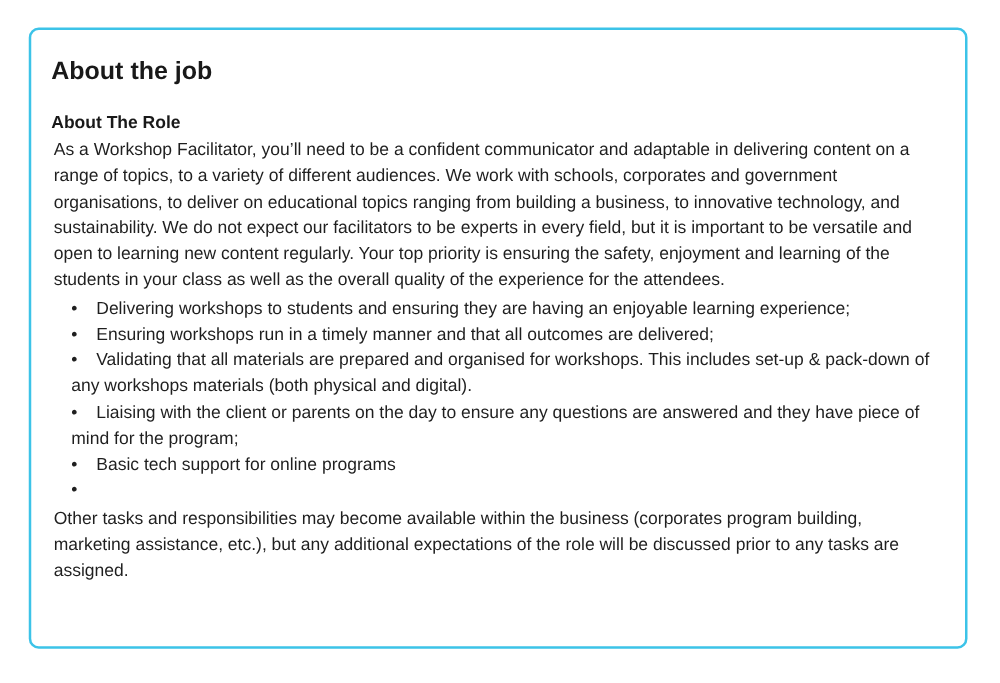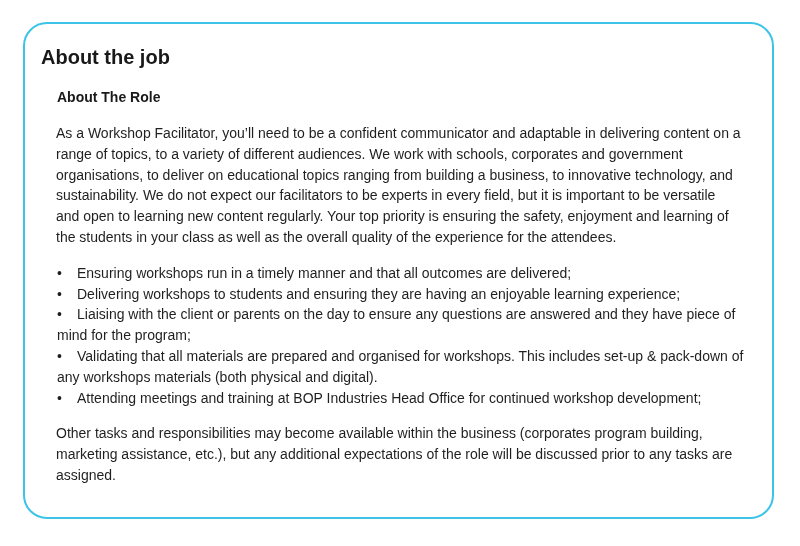"About the job" .card { border-radius: 24px -> 8px }
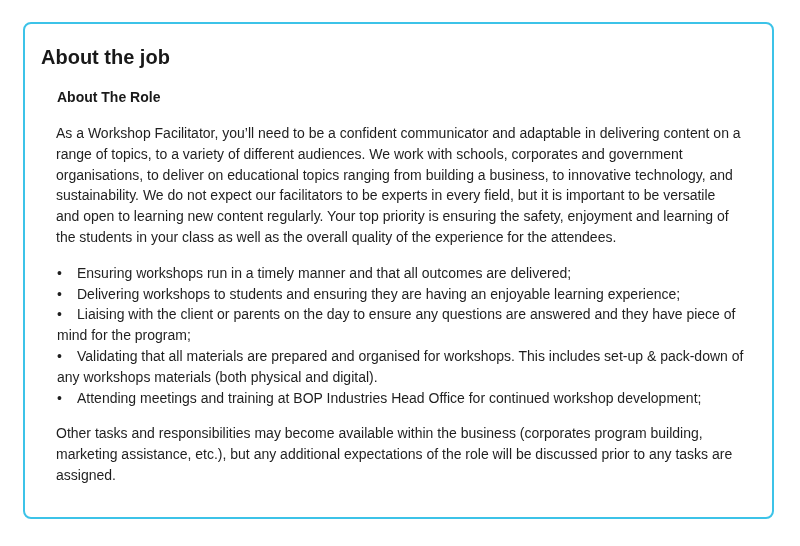"About The Role" .subhead { margin: 16px -> 0 }
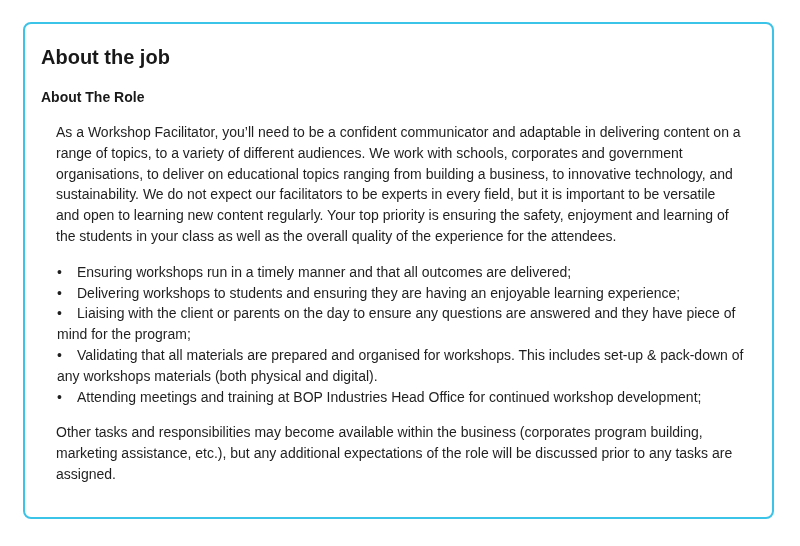"As a Workshop Facilitator, you’ll" .para { margin: 15px -> 2px }
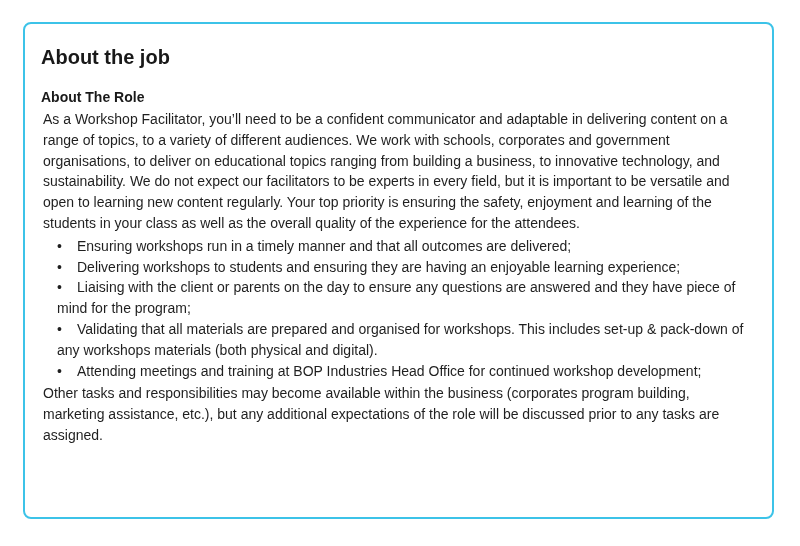"Ensuring workshops run in a" li { order: before "Delivering workshops to students and" -> after "Delivering workshops to students and" }
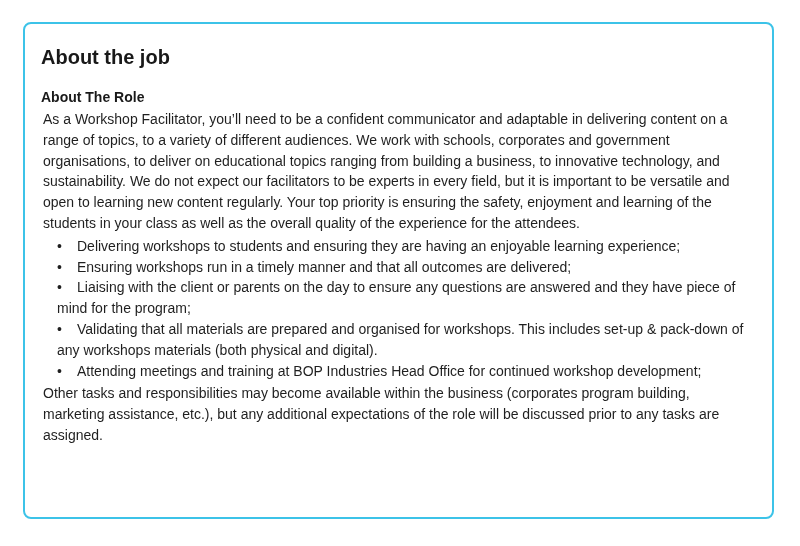"Liaising with the client or" li { order: before "Validating that all materials are" -> after "Validating that all materials are" }
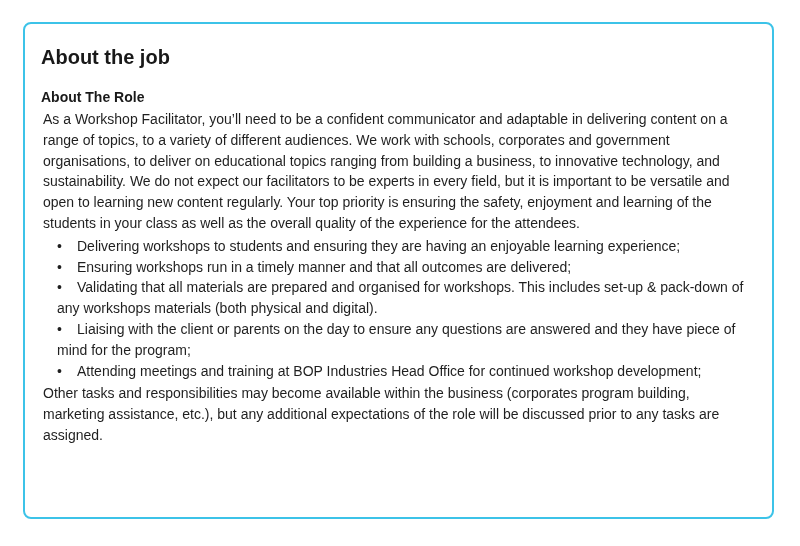"Basic tech support for online" li { html: none -> <li><span></span><span>Basic tech support for online programs</span></li> }
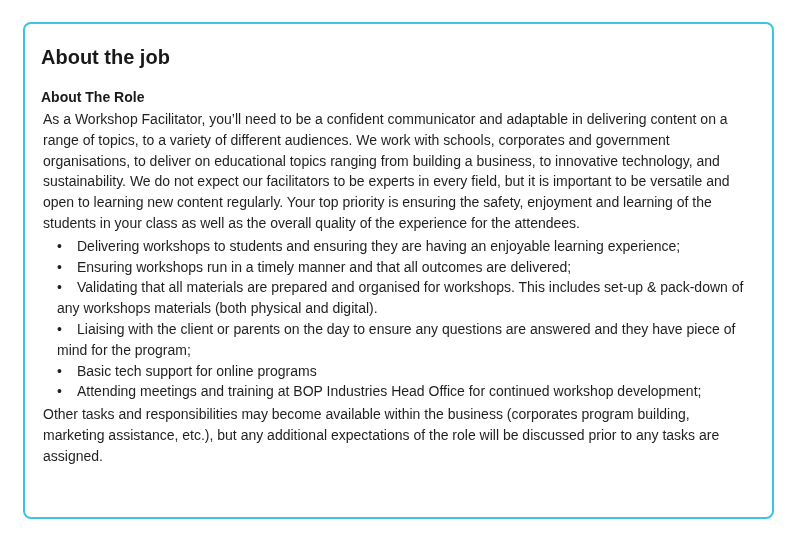"Attending meetings and training at" span { html: <span>Attending meetings and training at BOP Industries Head Office for continued workshop development;</span> -> none }
